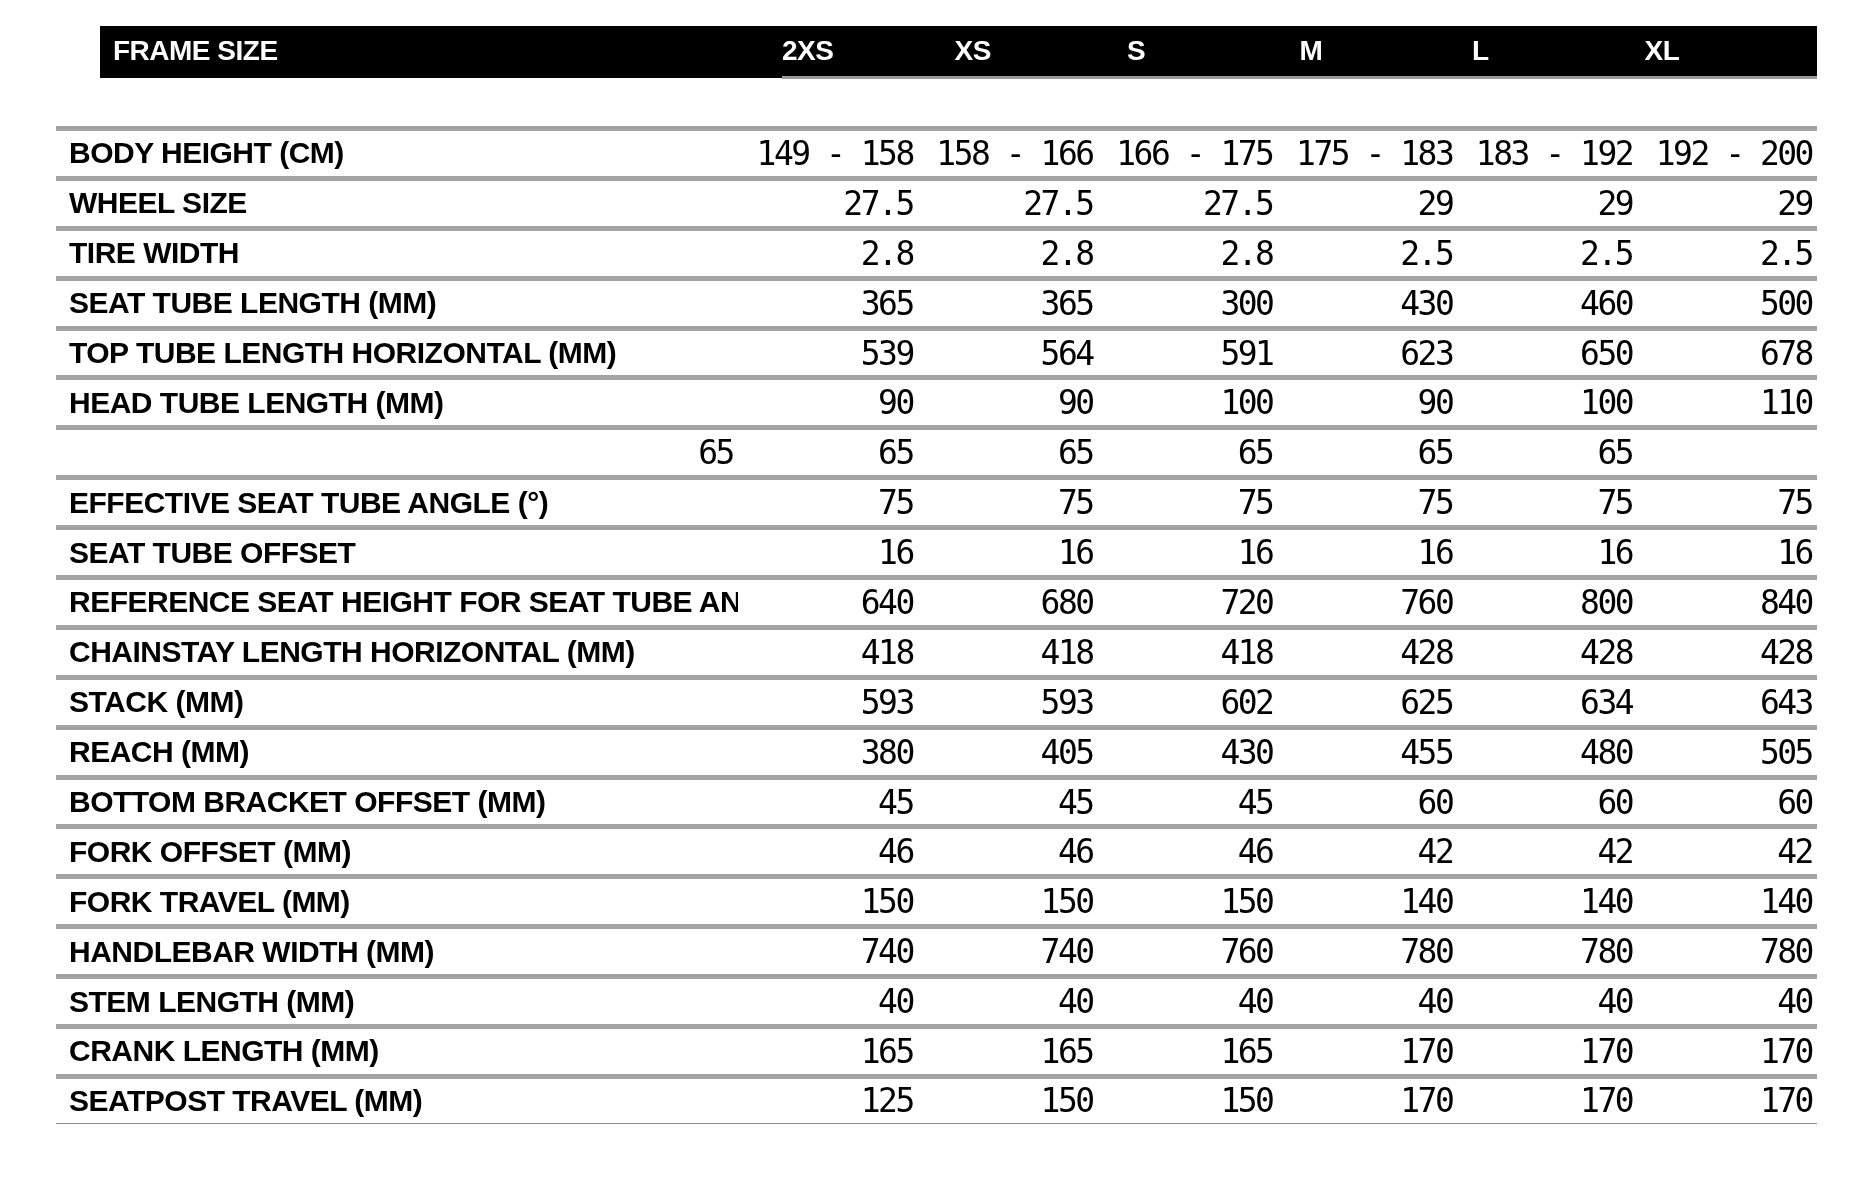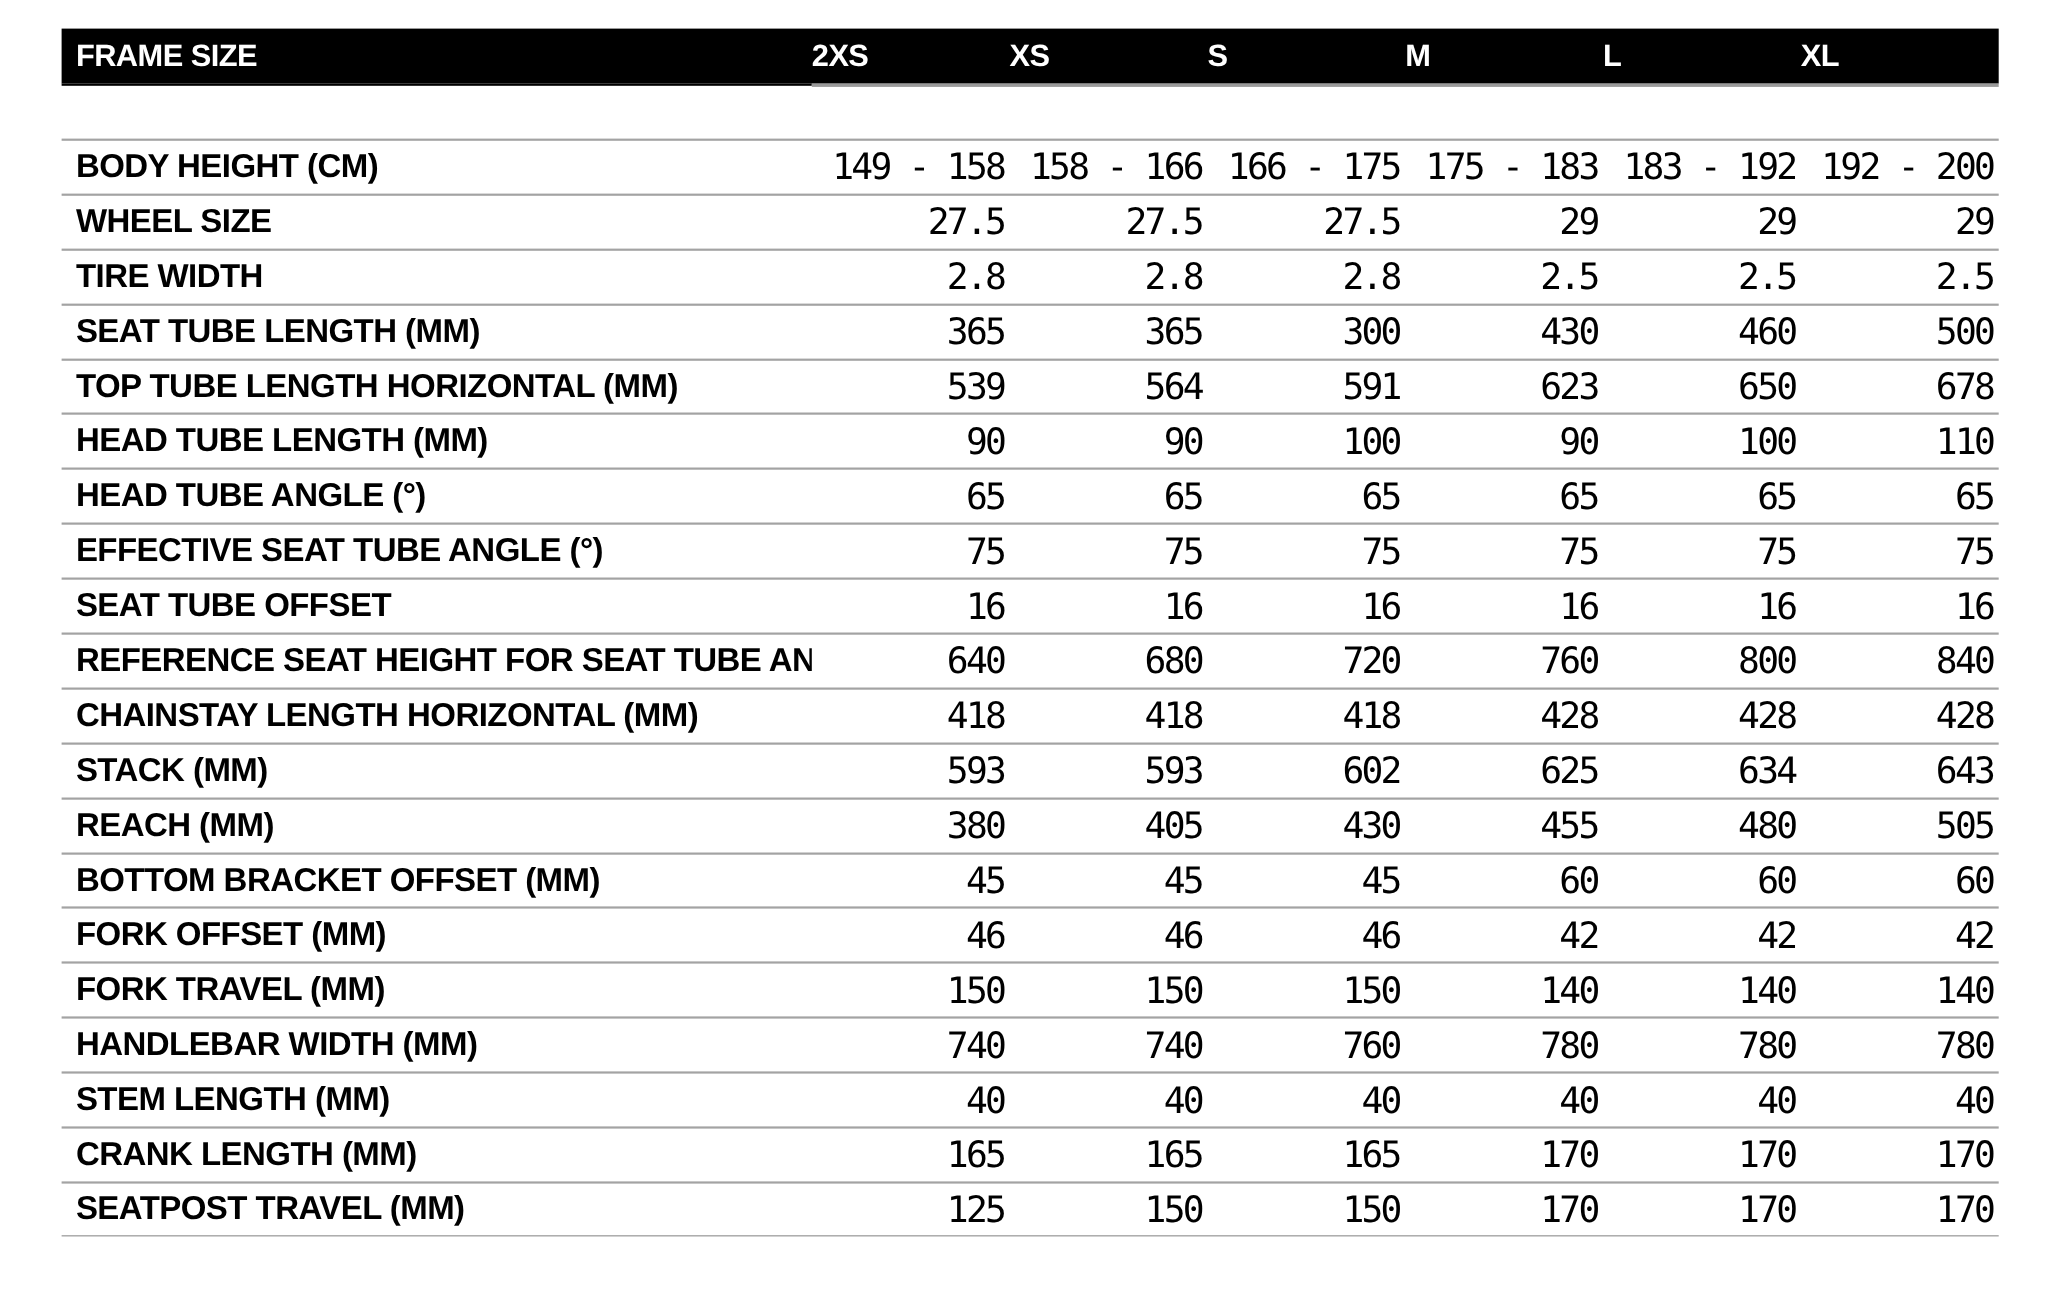"FRAME SIZE" .geo-header { margin-left: none -> 44px }
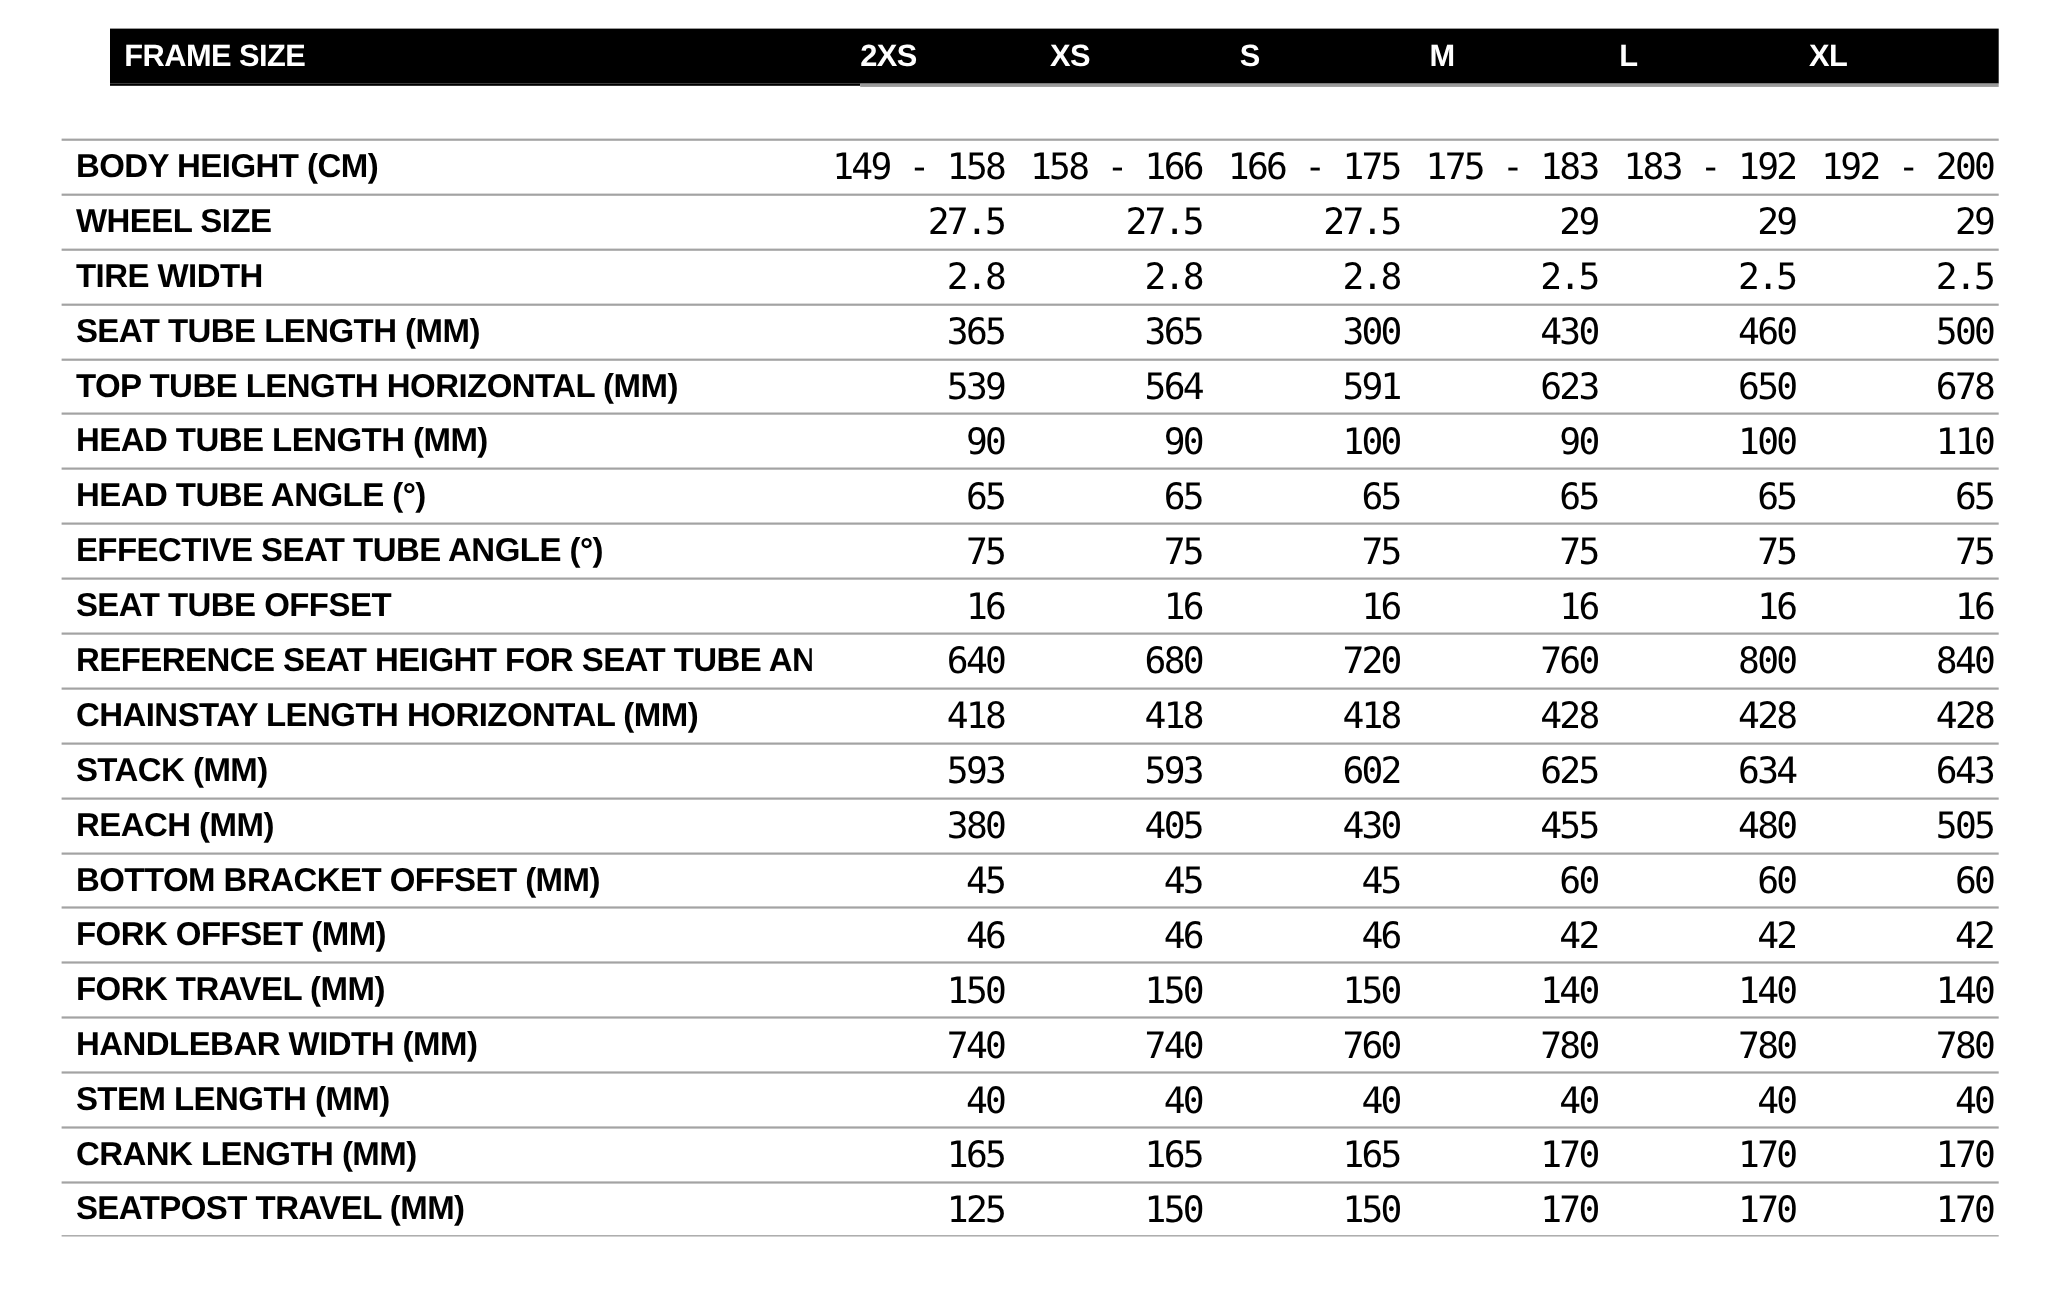"BODY HEIGHT (CM)" .row { border-top: 2px solid #a3a3a3 -> 5px solid #a3a3a3 }
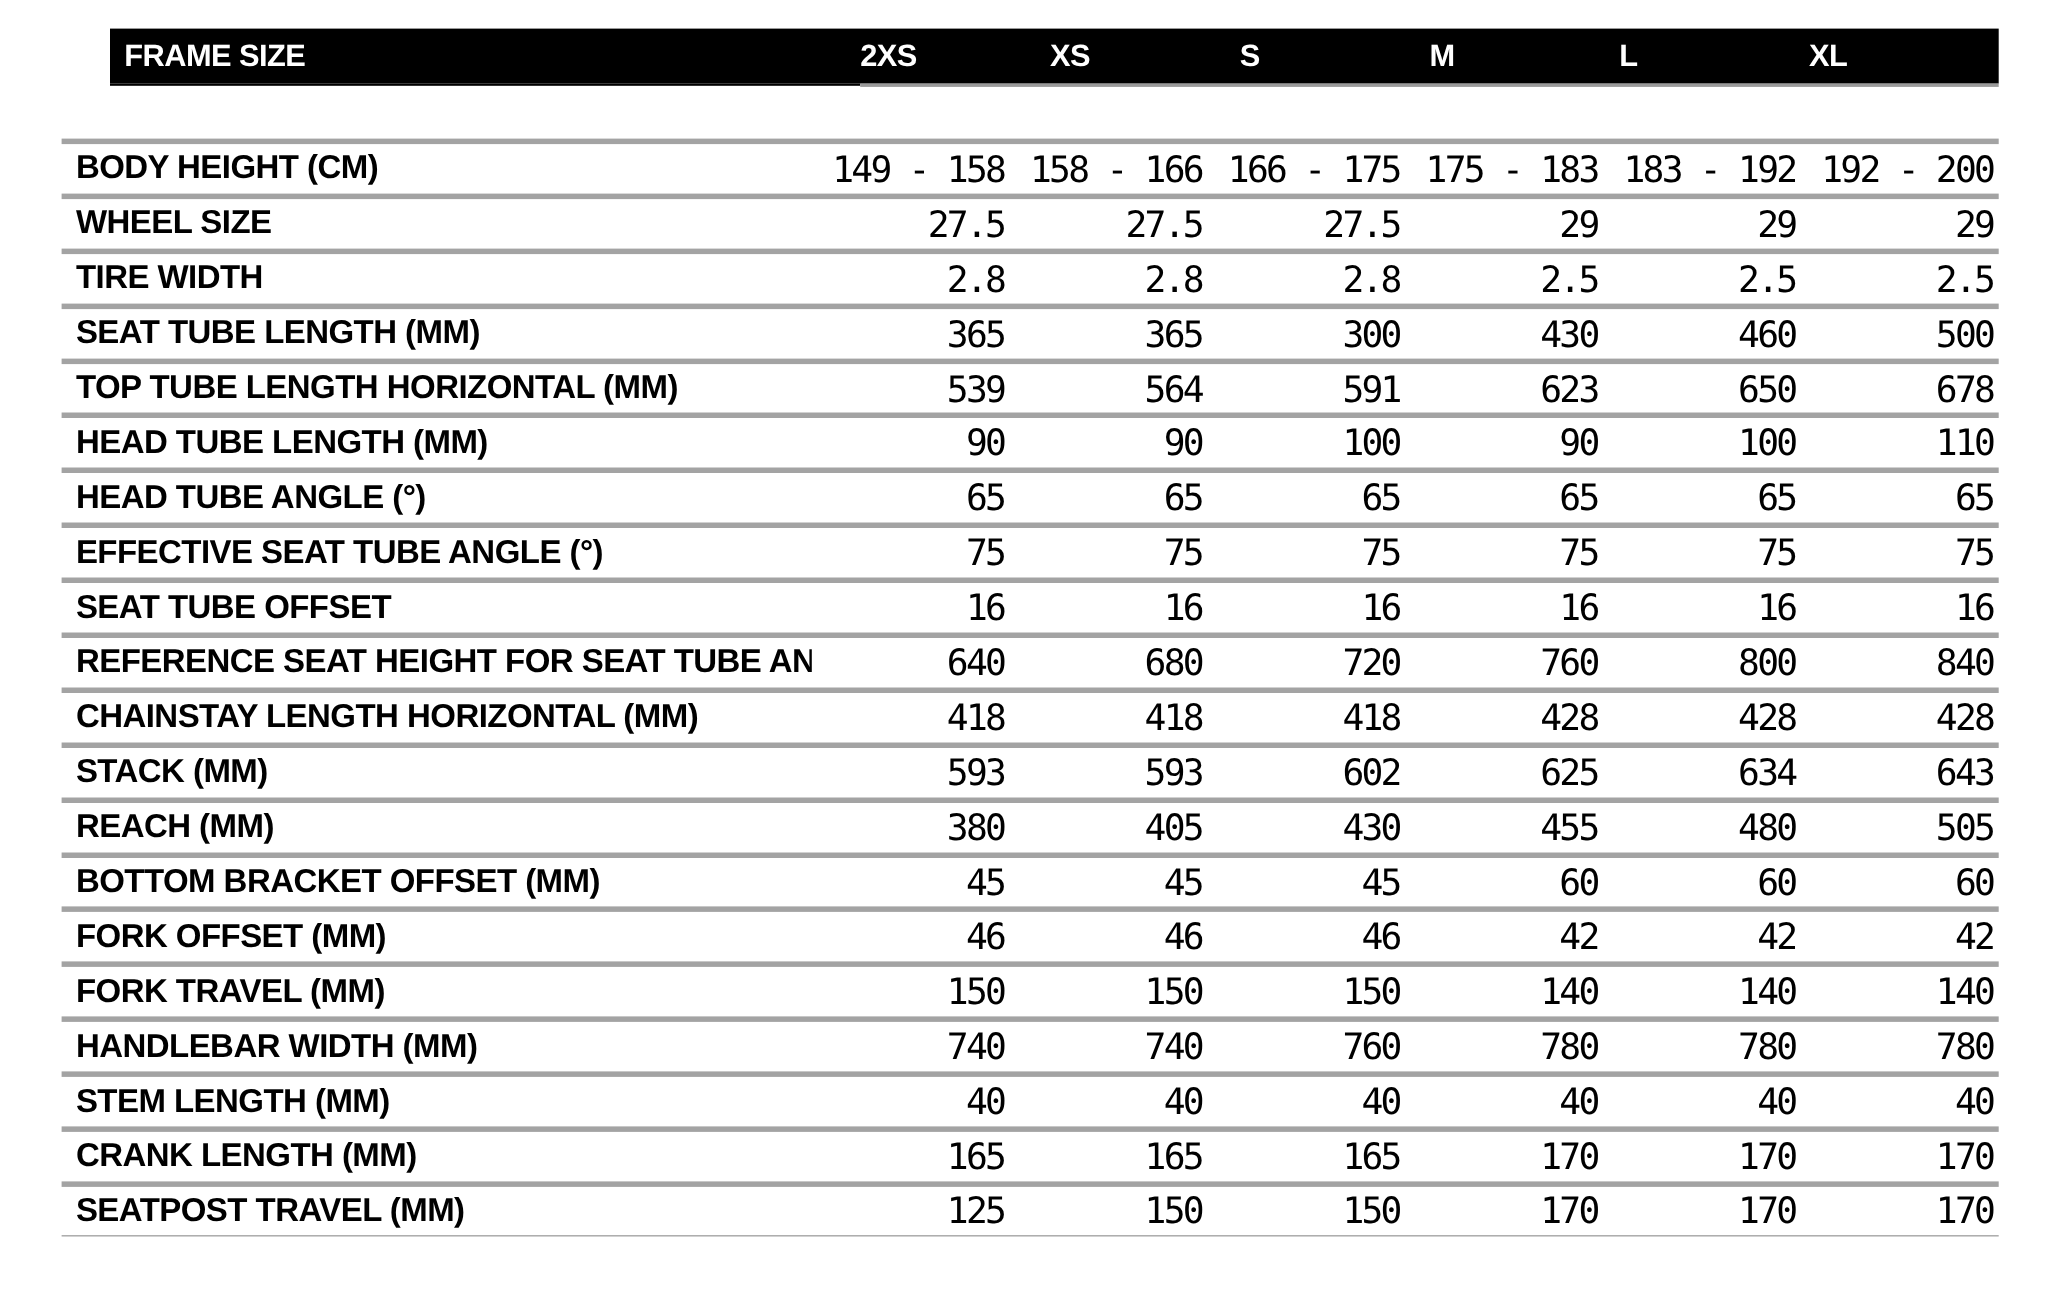"HEAD TUBE ANGLE (°)" div.cell { html: <div>HEAD TUBE ANGLE (°)</div> -> none }
